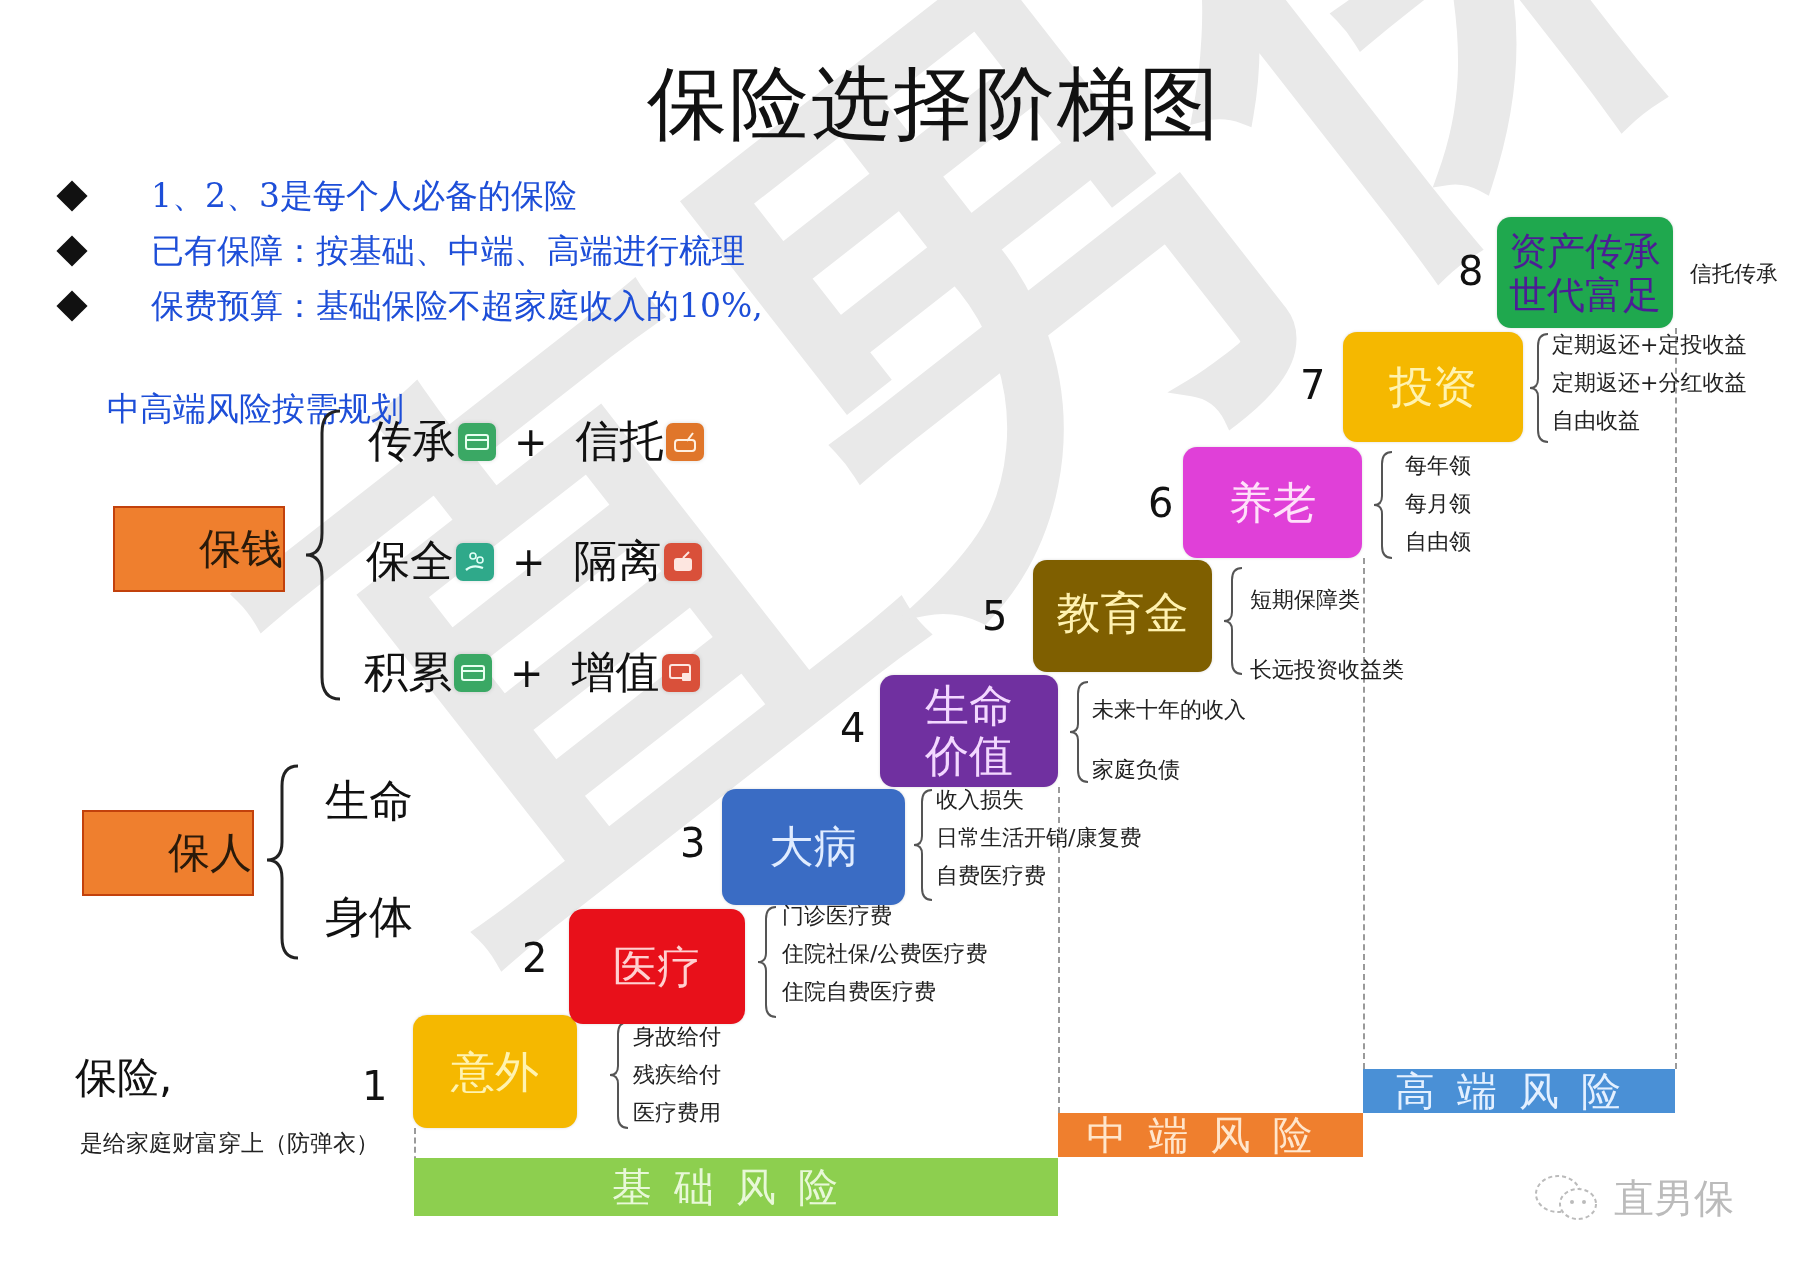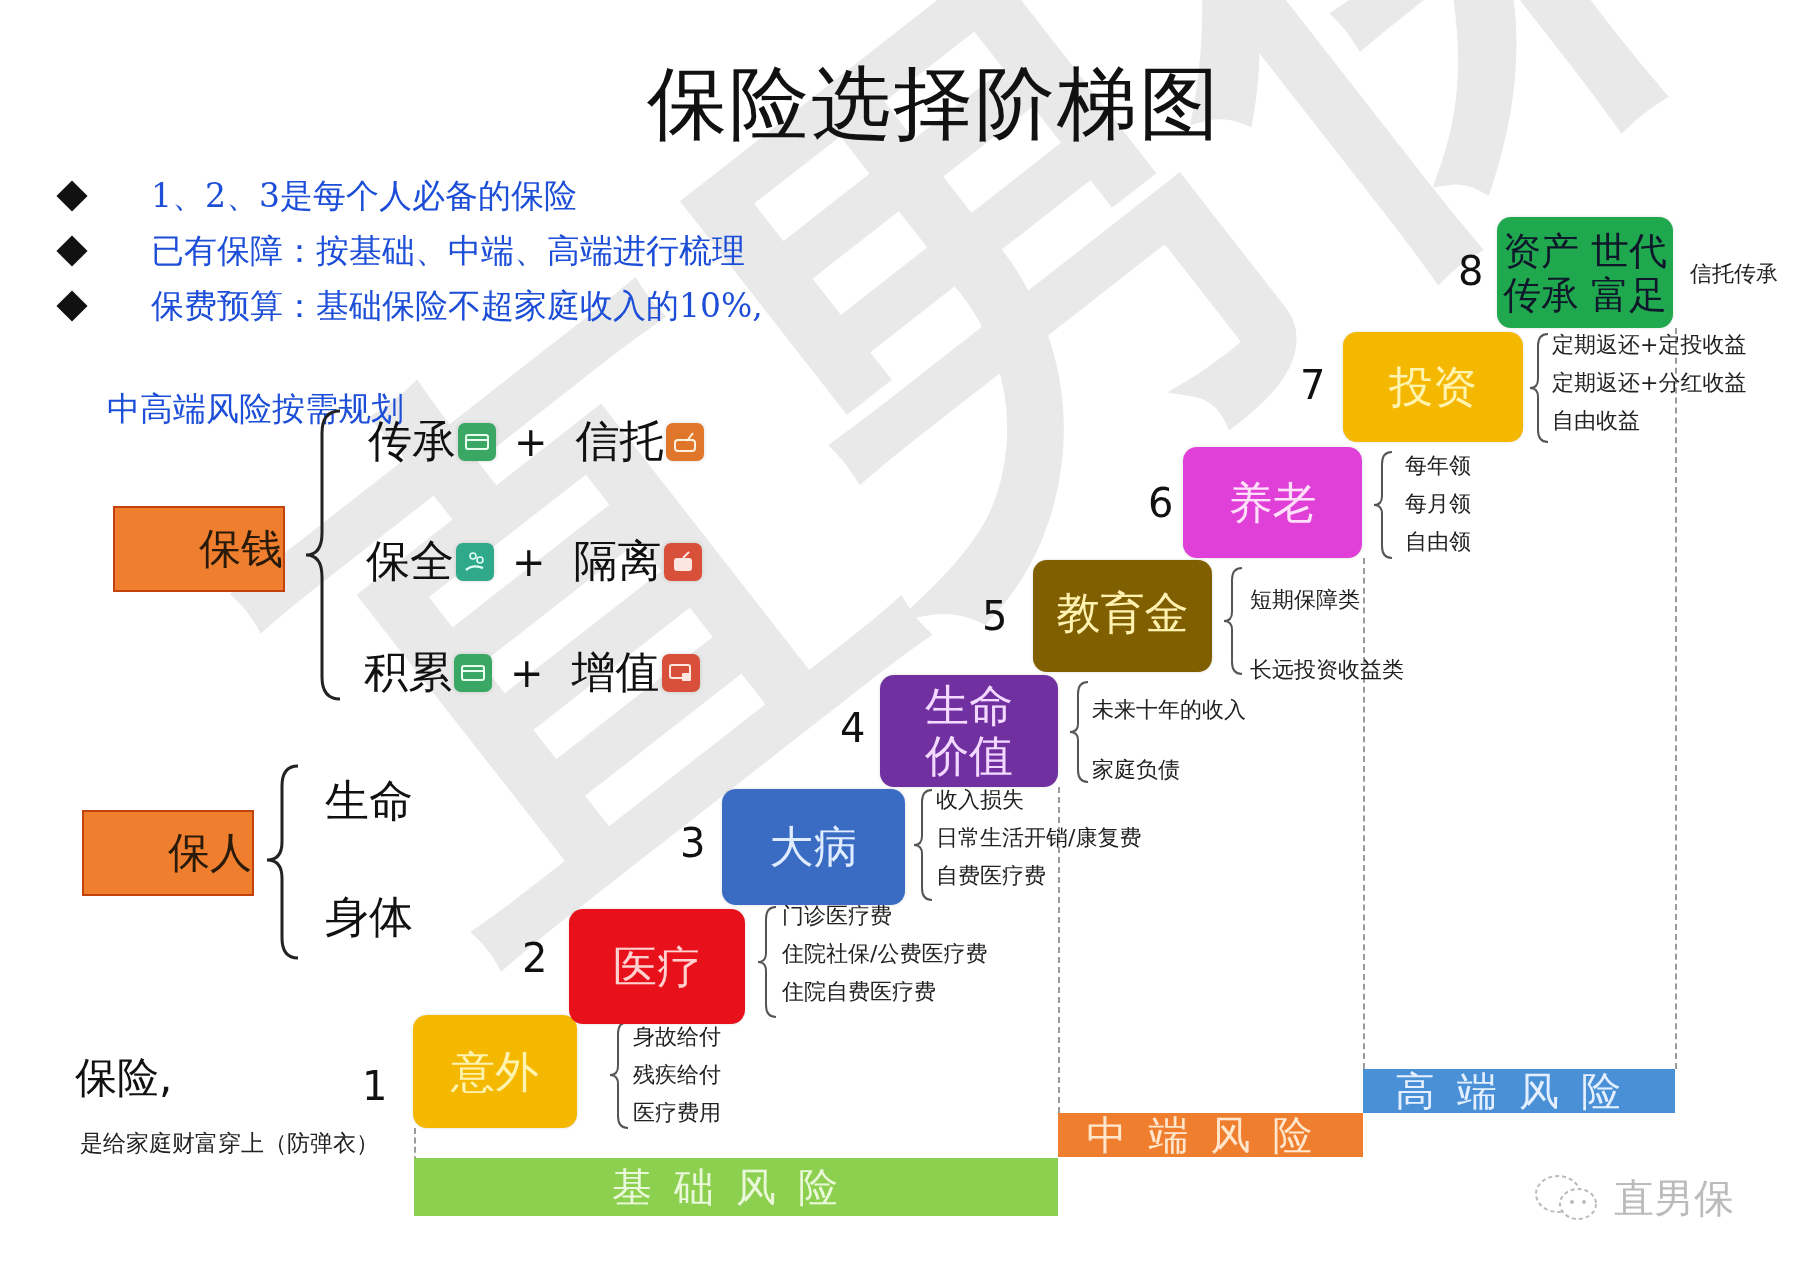"资产传承" div.abs { color: #0f172a -> #4c1d95; flex-direction: none -> column }
